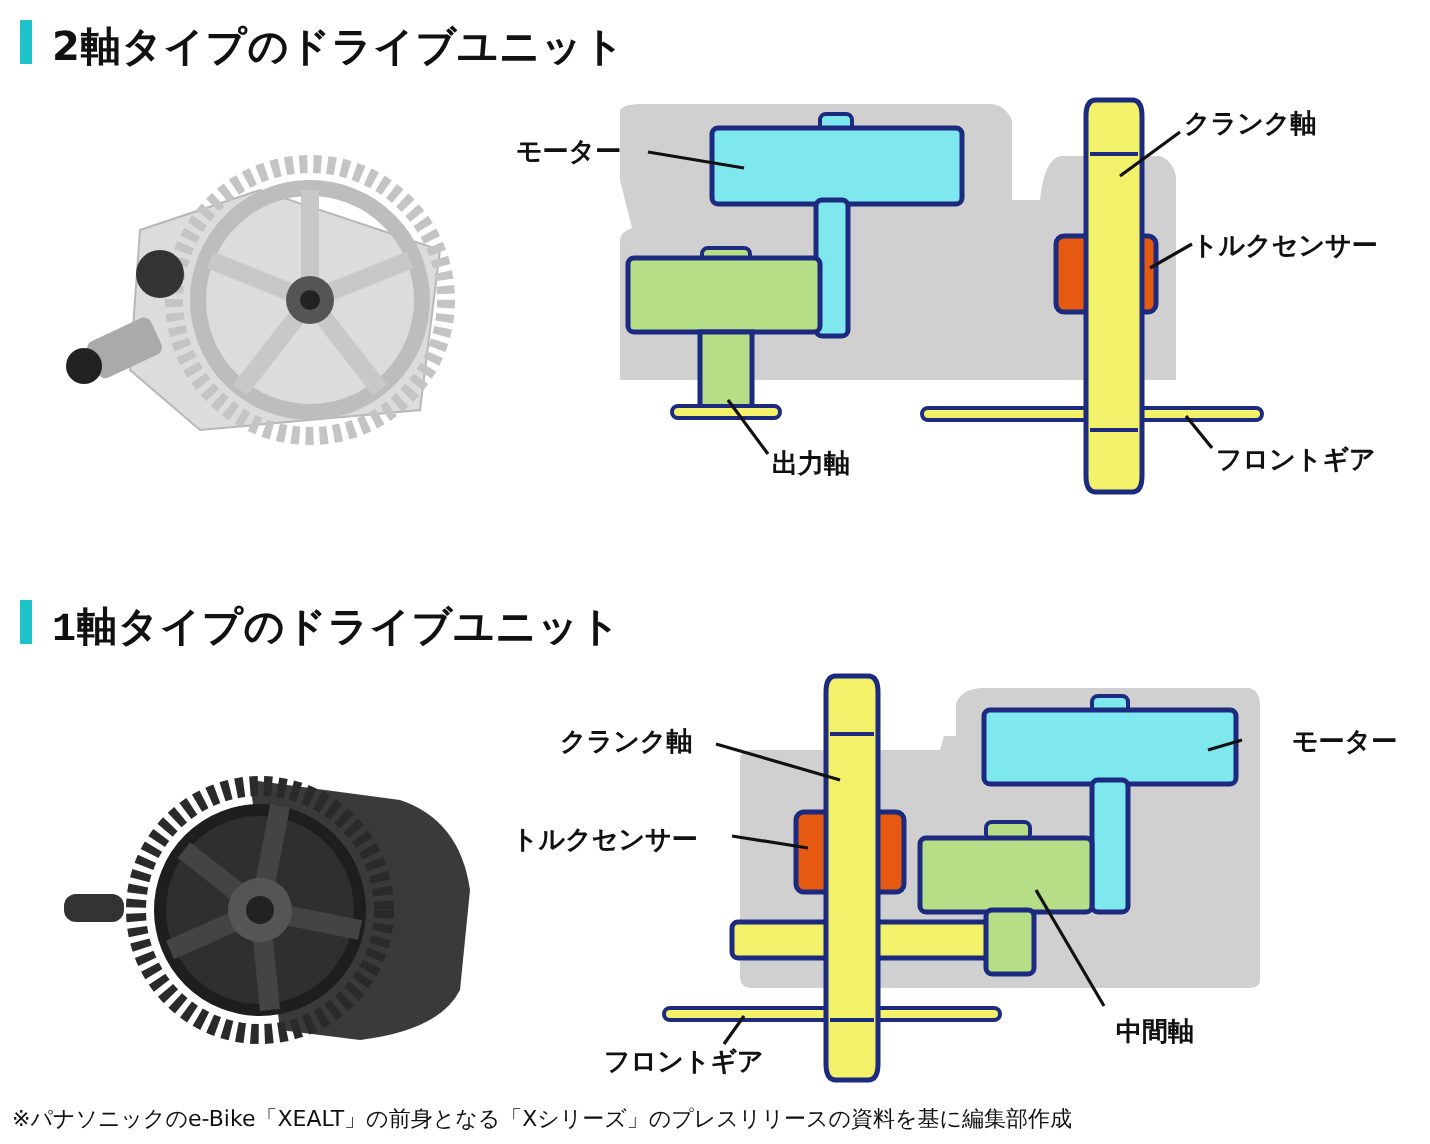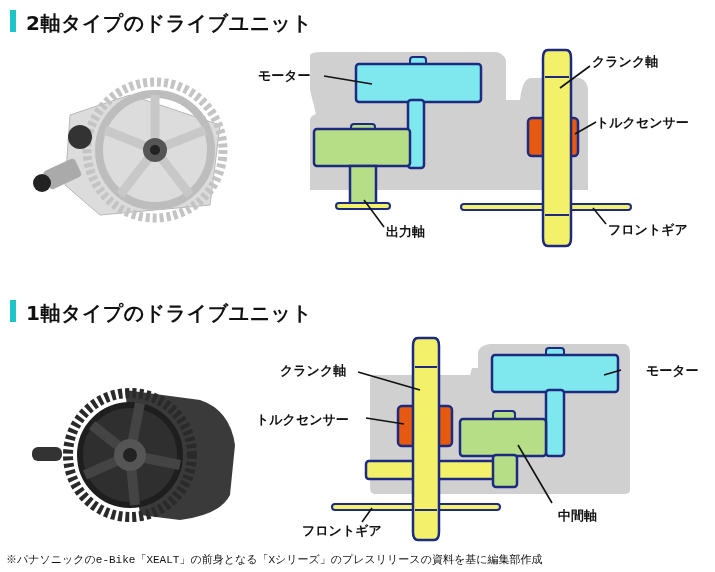"1軸タイプのドライブユニット" div.section-title { font-family: none -> Liberation Mono, monospace }
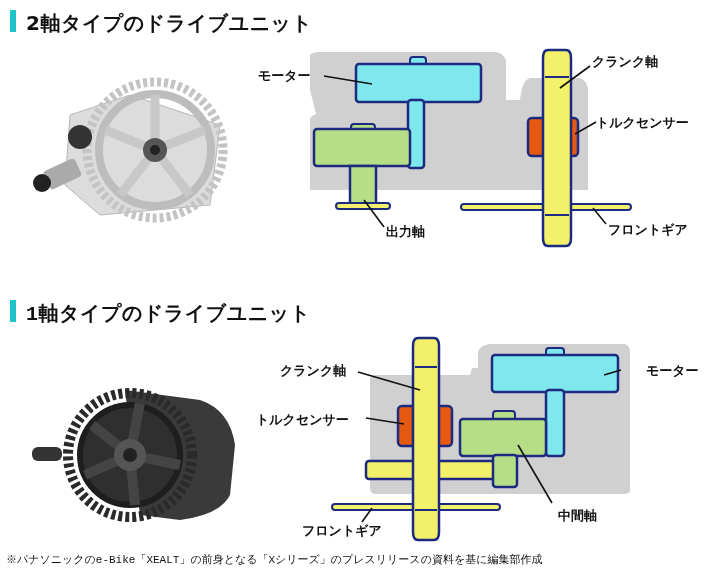"※パナソニックのe-Bike「XEALT」の前身となる「Xシリーズ」のプレスリリ" .footnote { font-family: Liberation Mono, monospace -> none }
